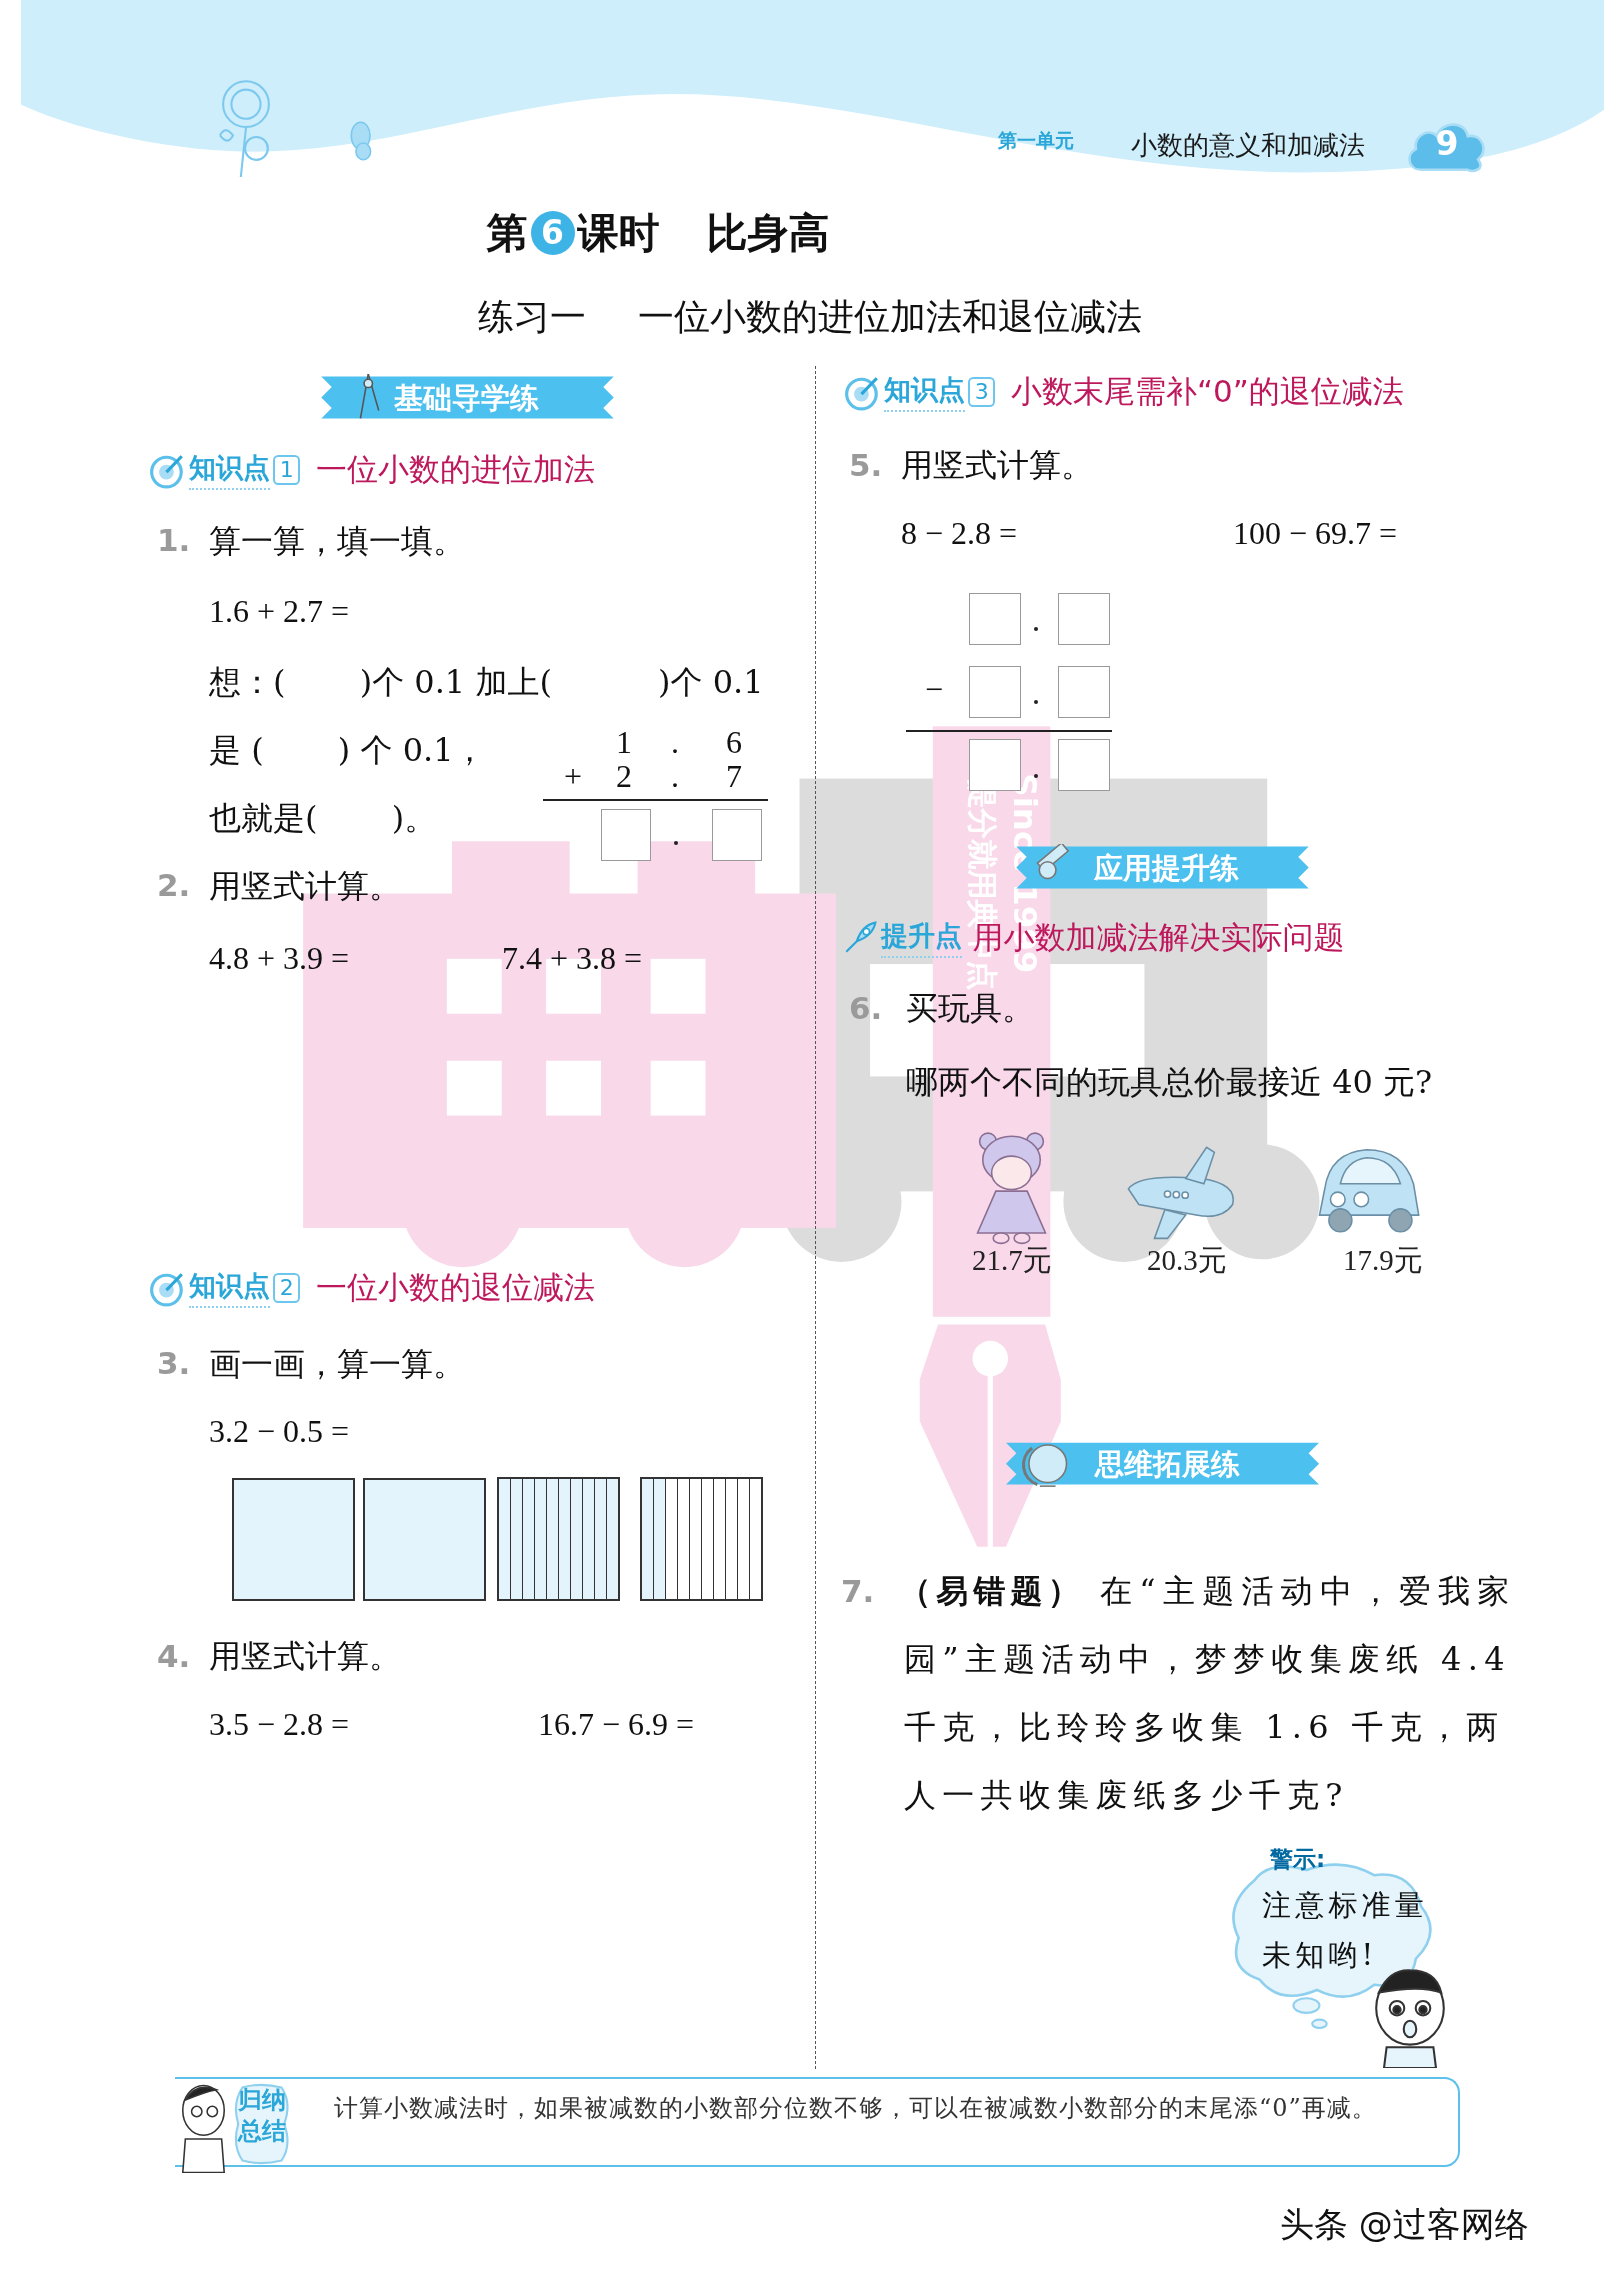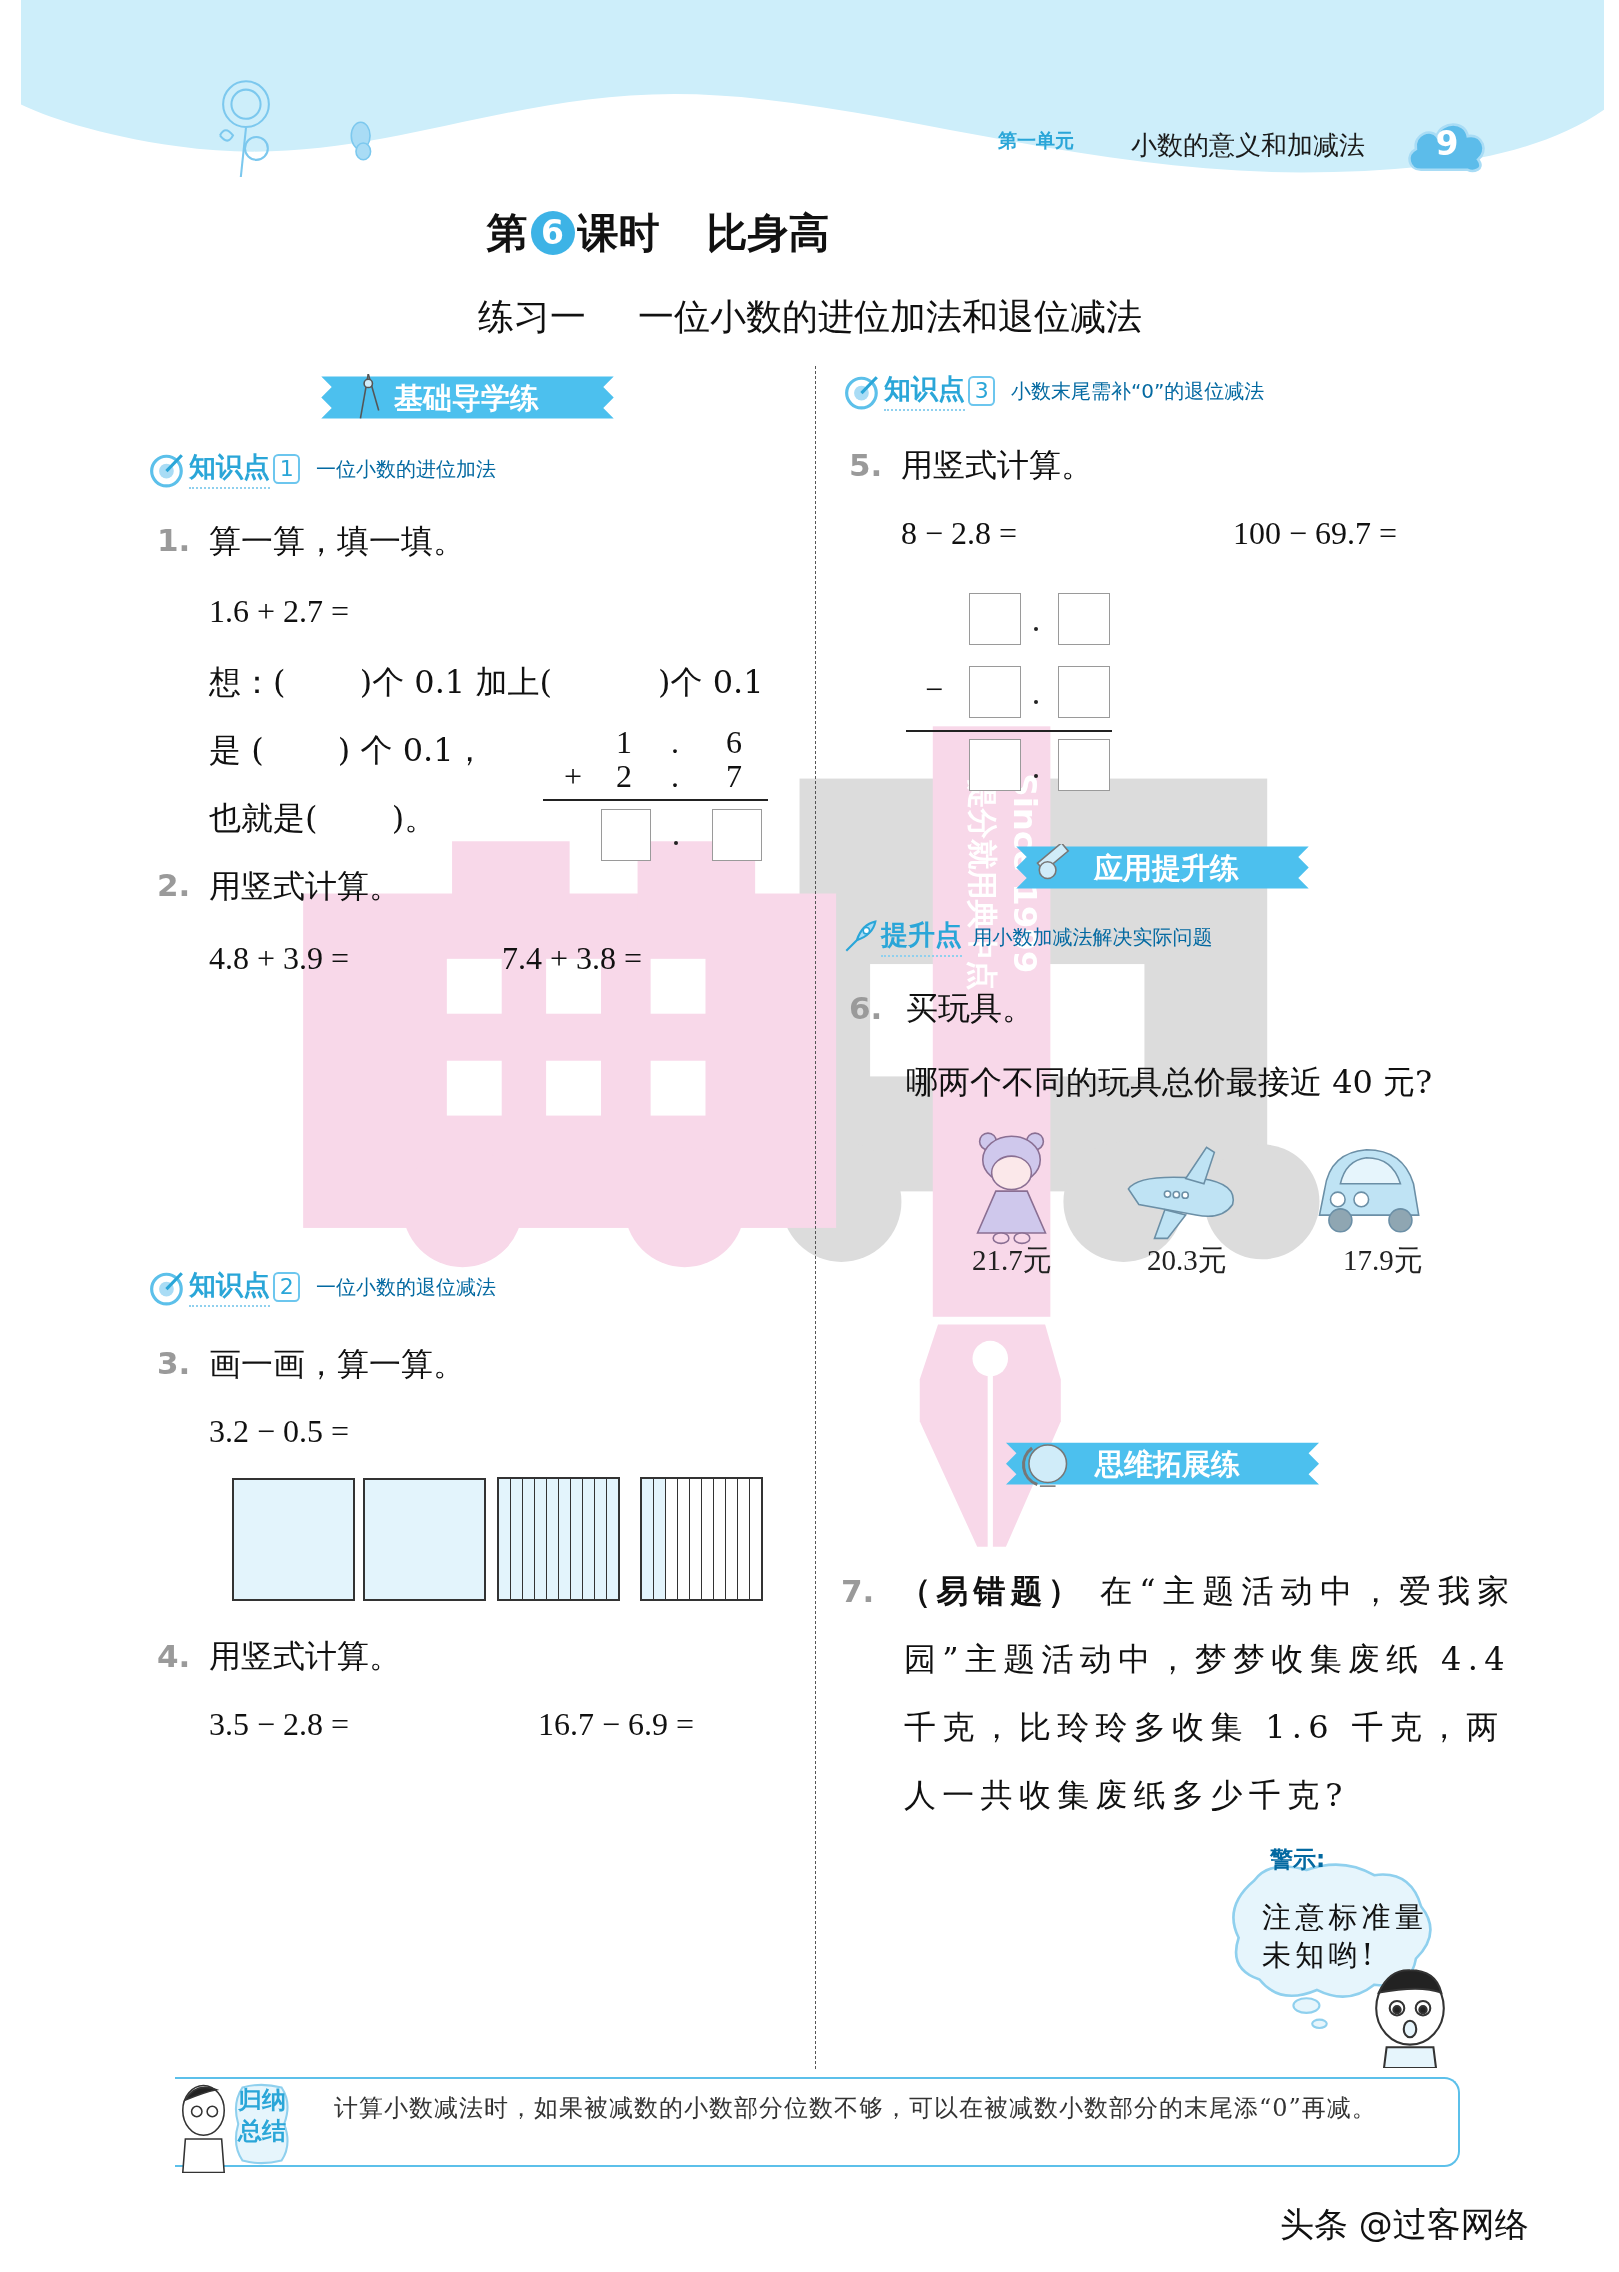"小数末尾需补“0”的退位减法" .kp-title { color: #0369a1 -> #be185d; font-size: 20px -> 31px }
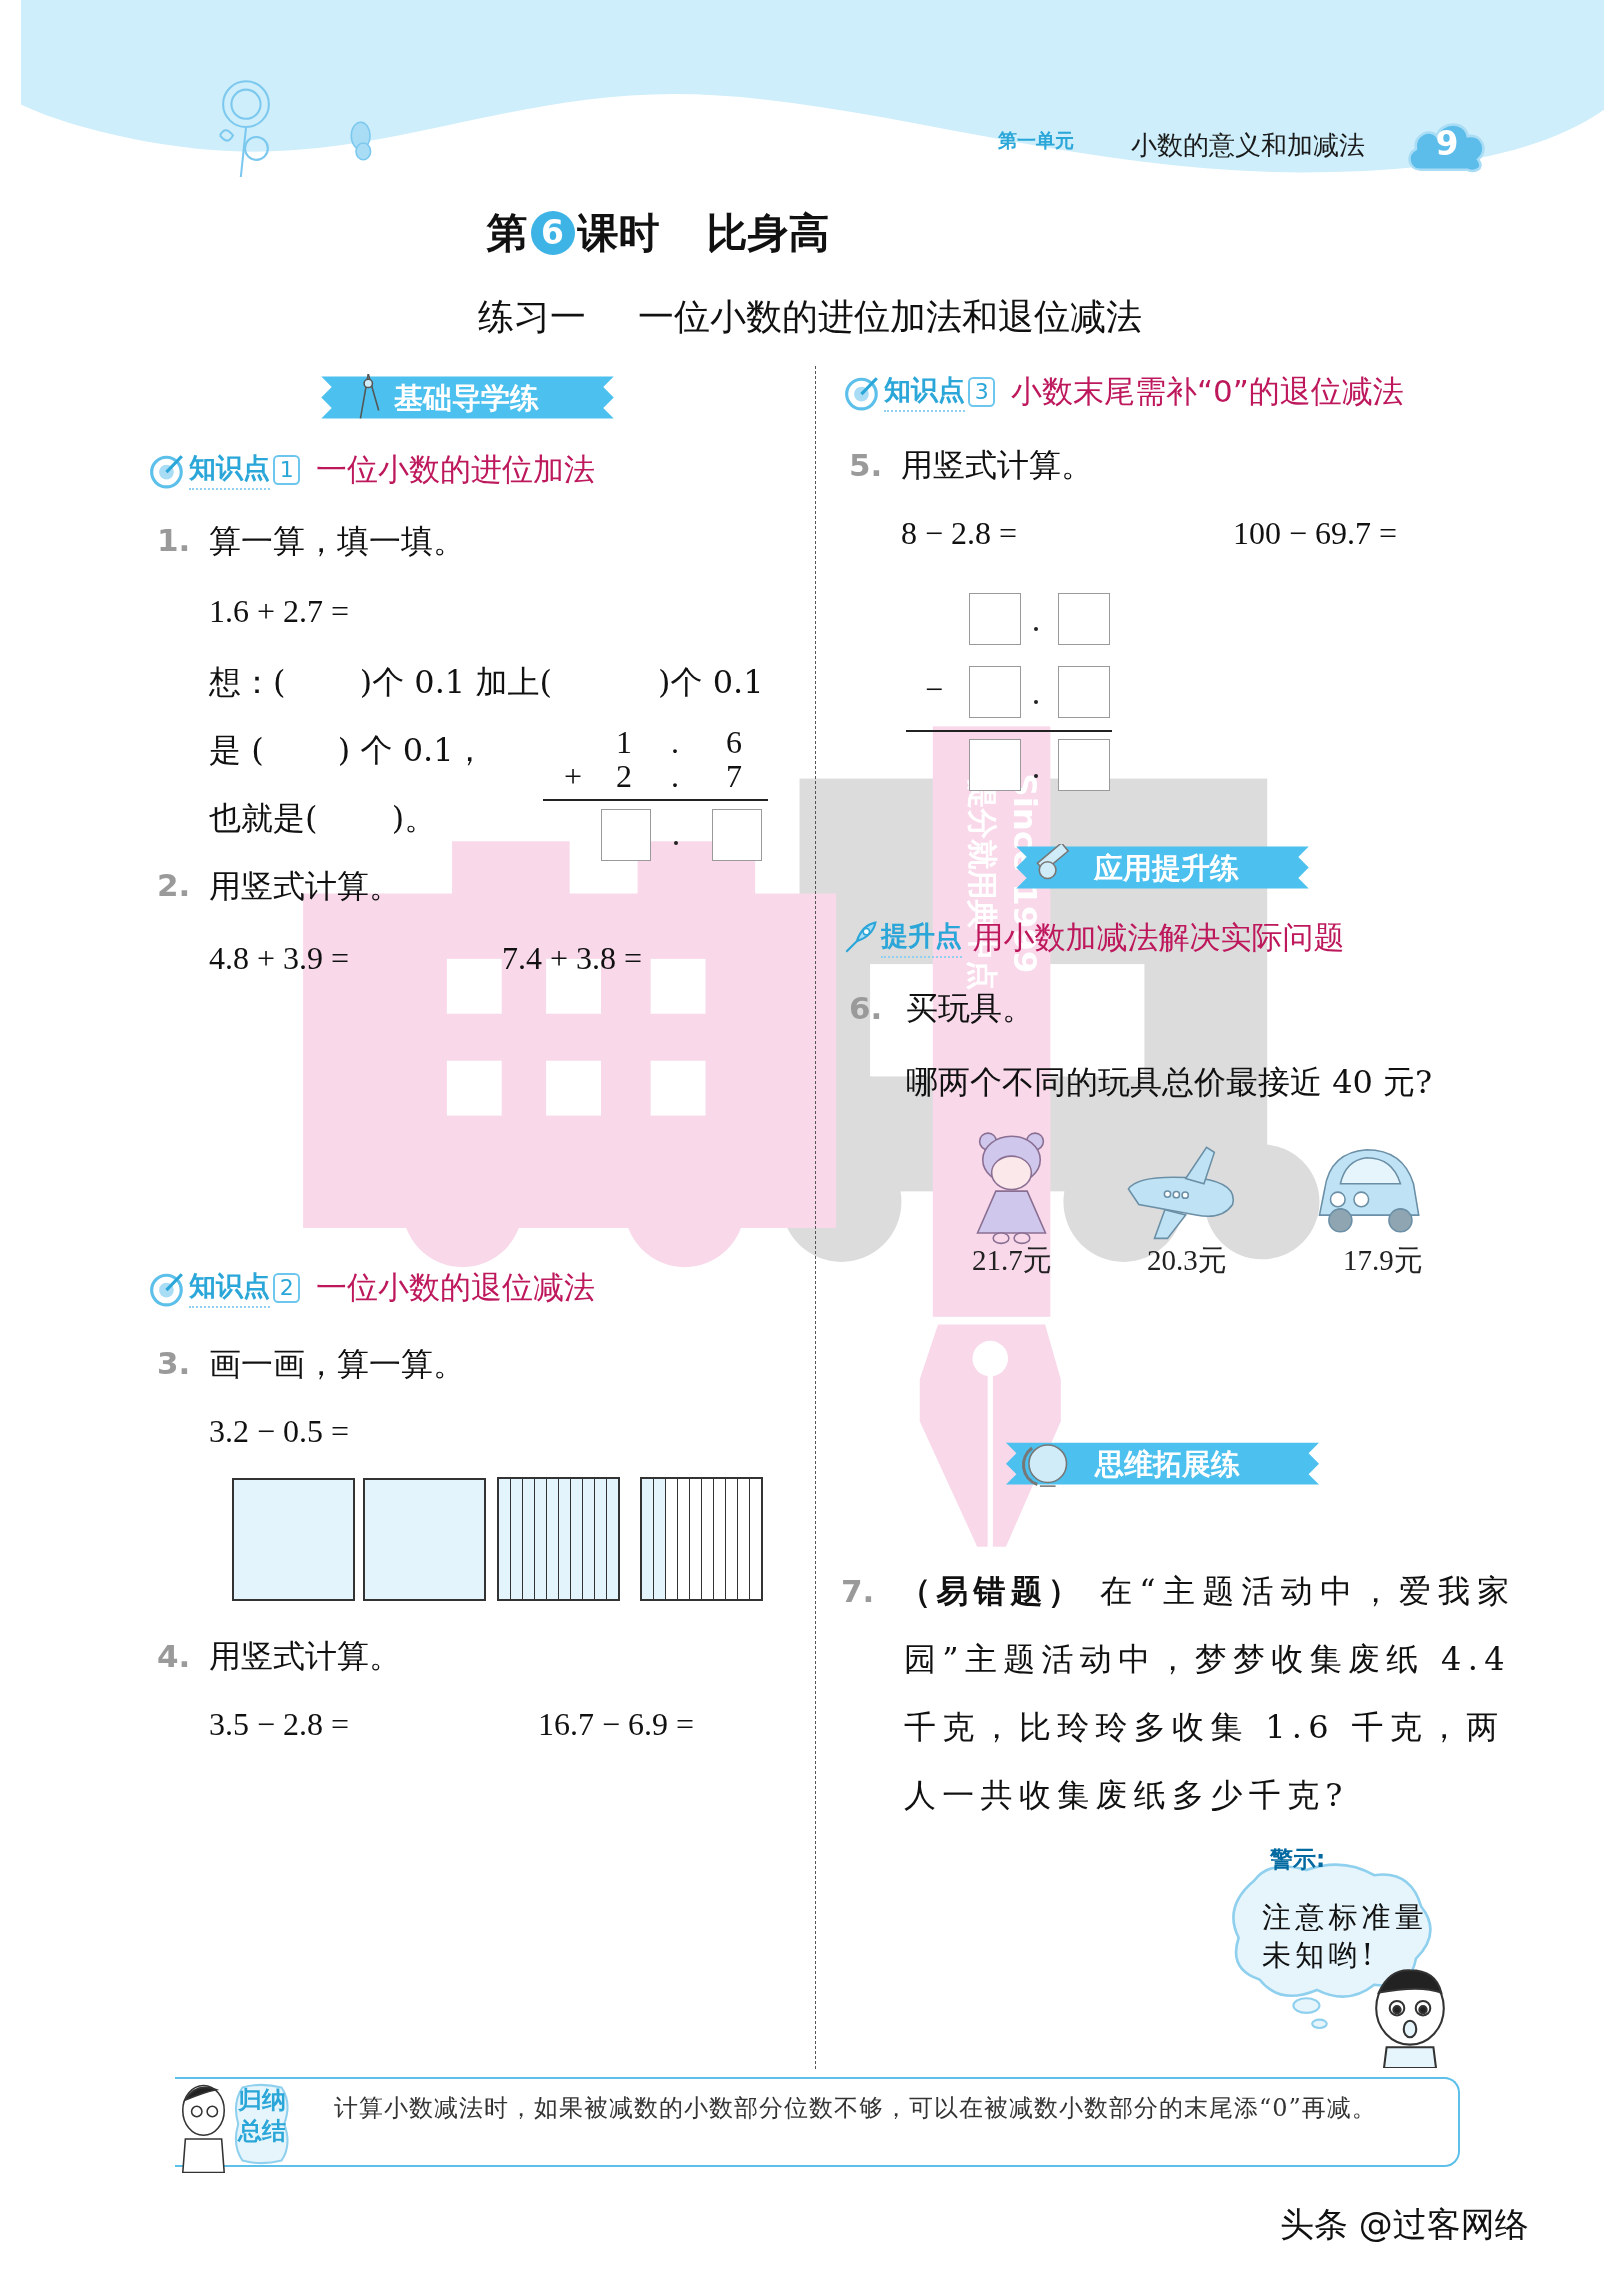"注意标准量" div.abs { margin-top: 12px -> none }
